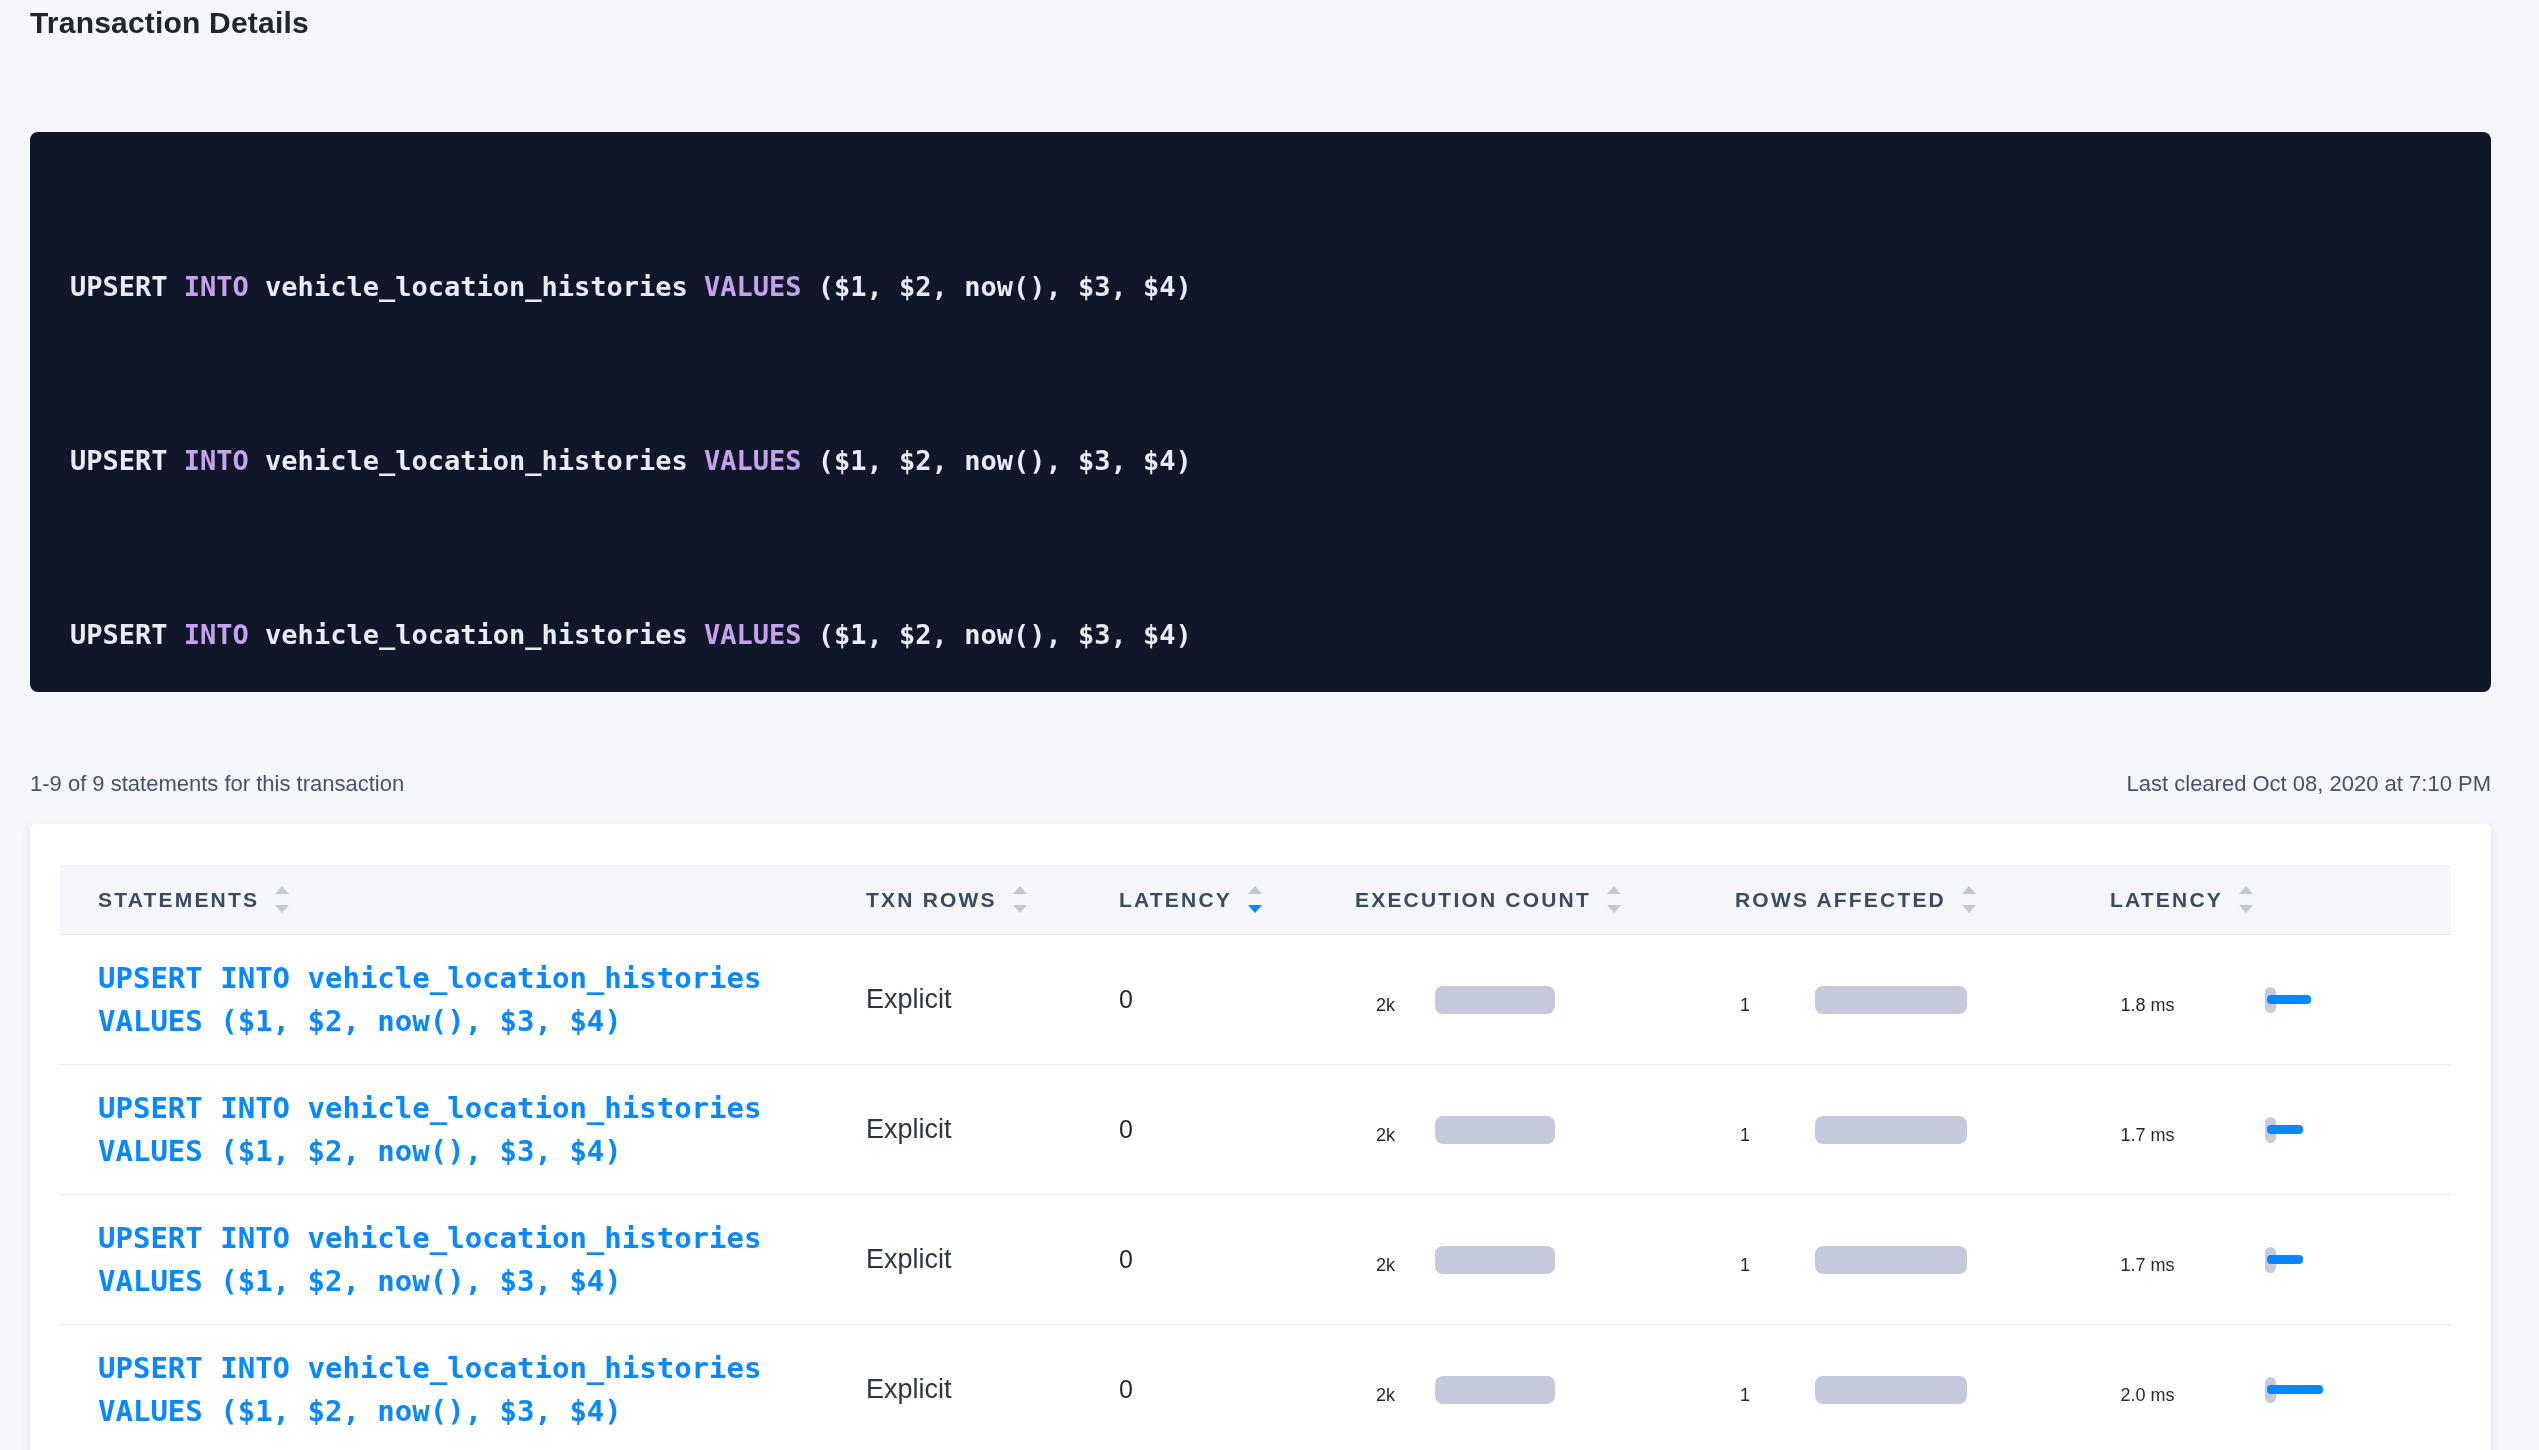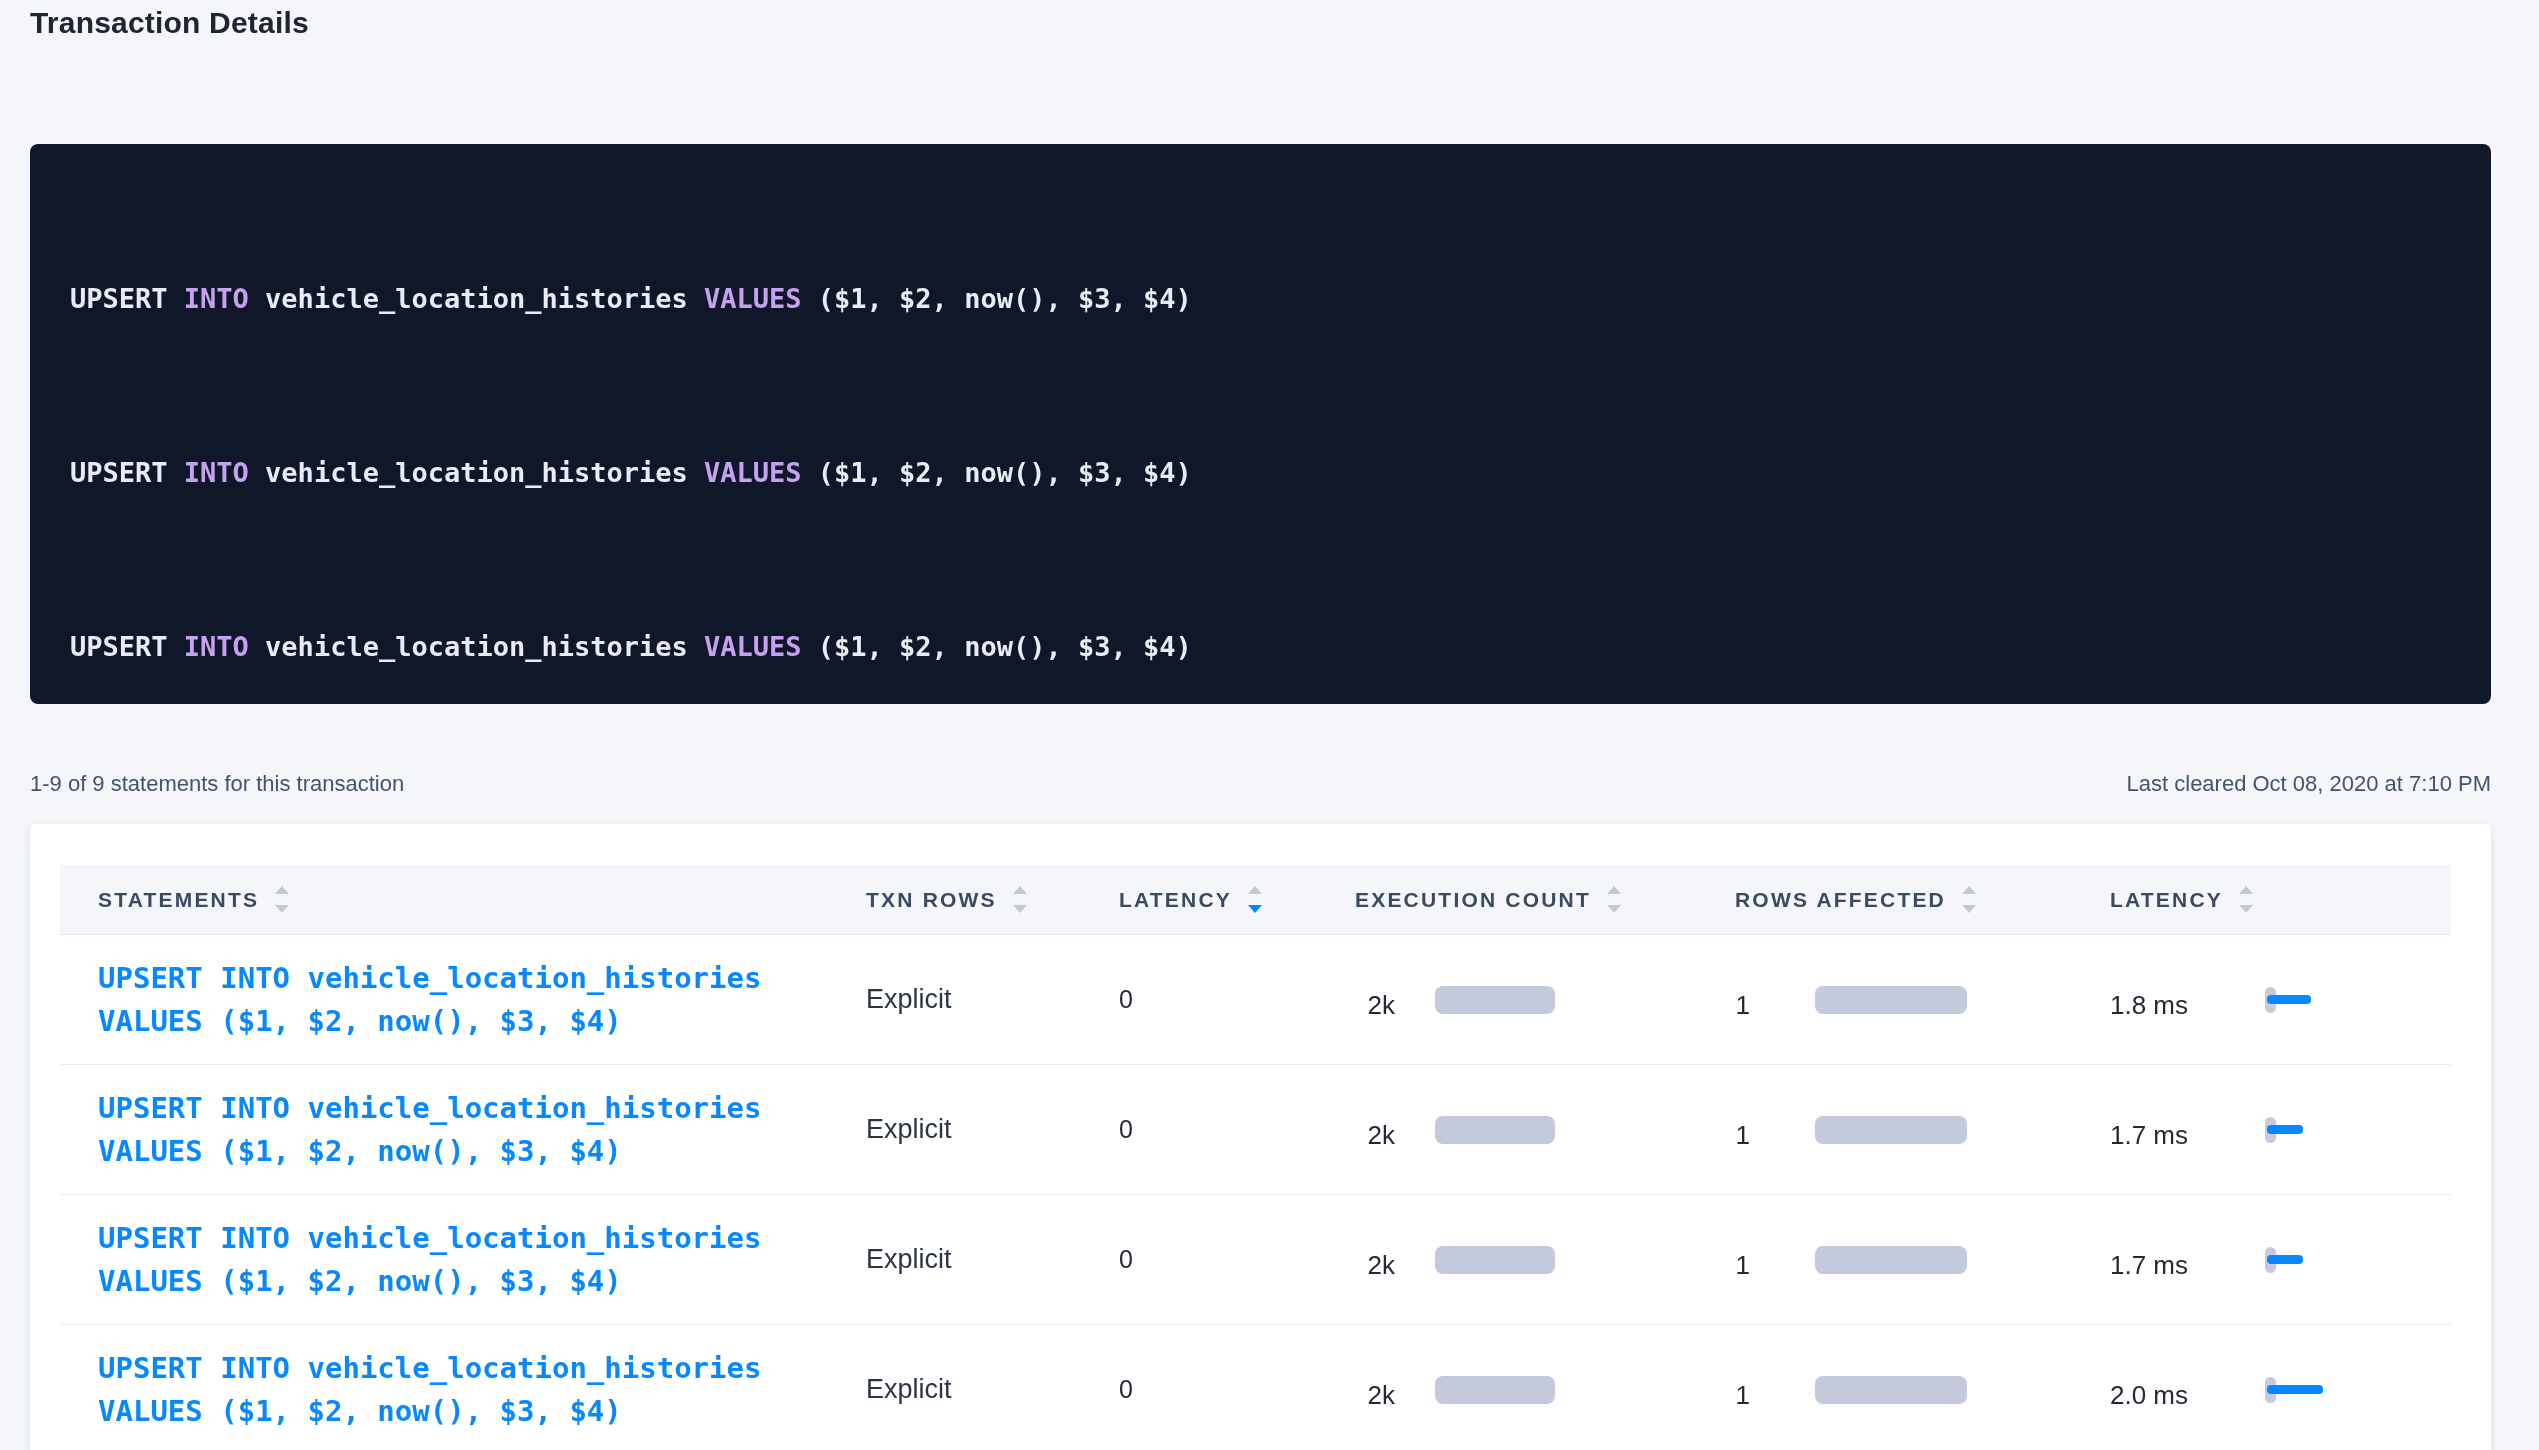"UPSERT INTO vehicle_location_histories VALUES" .code-box { top: 144px -> 132px }
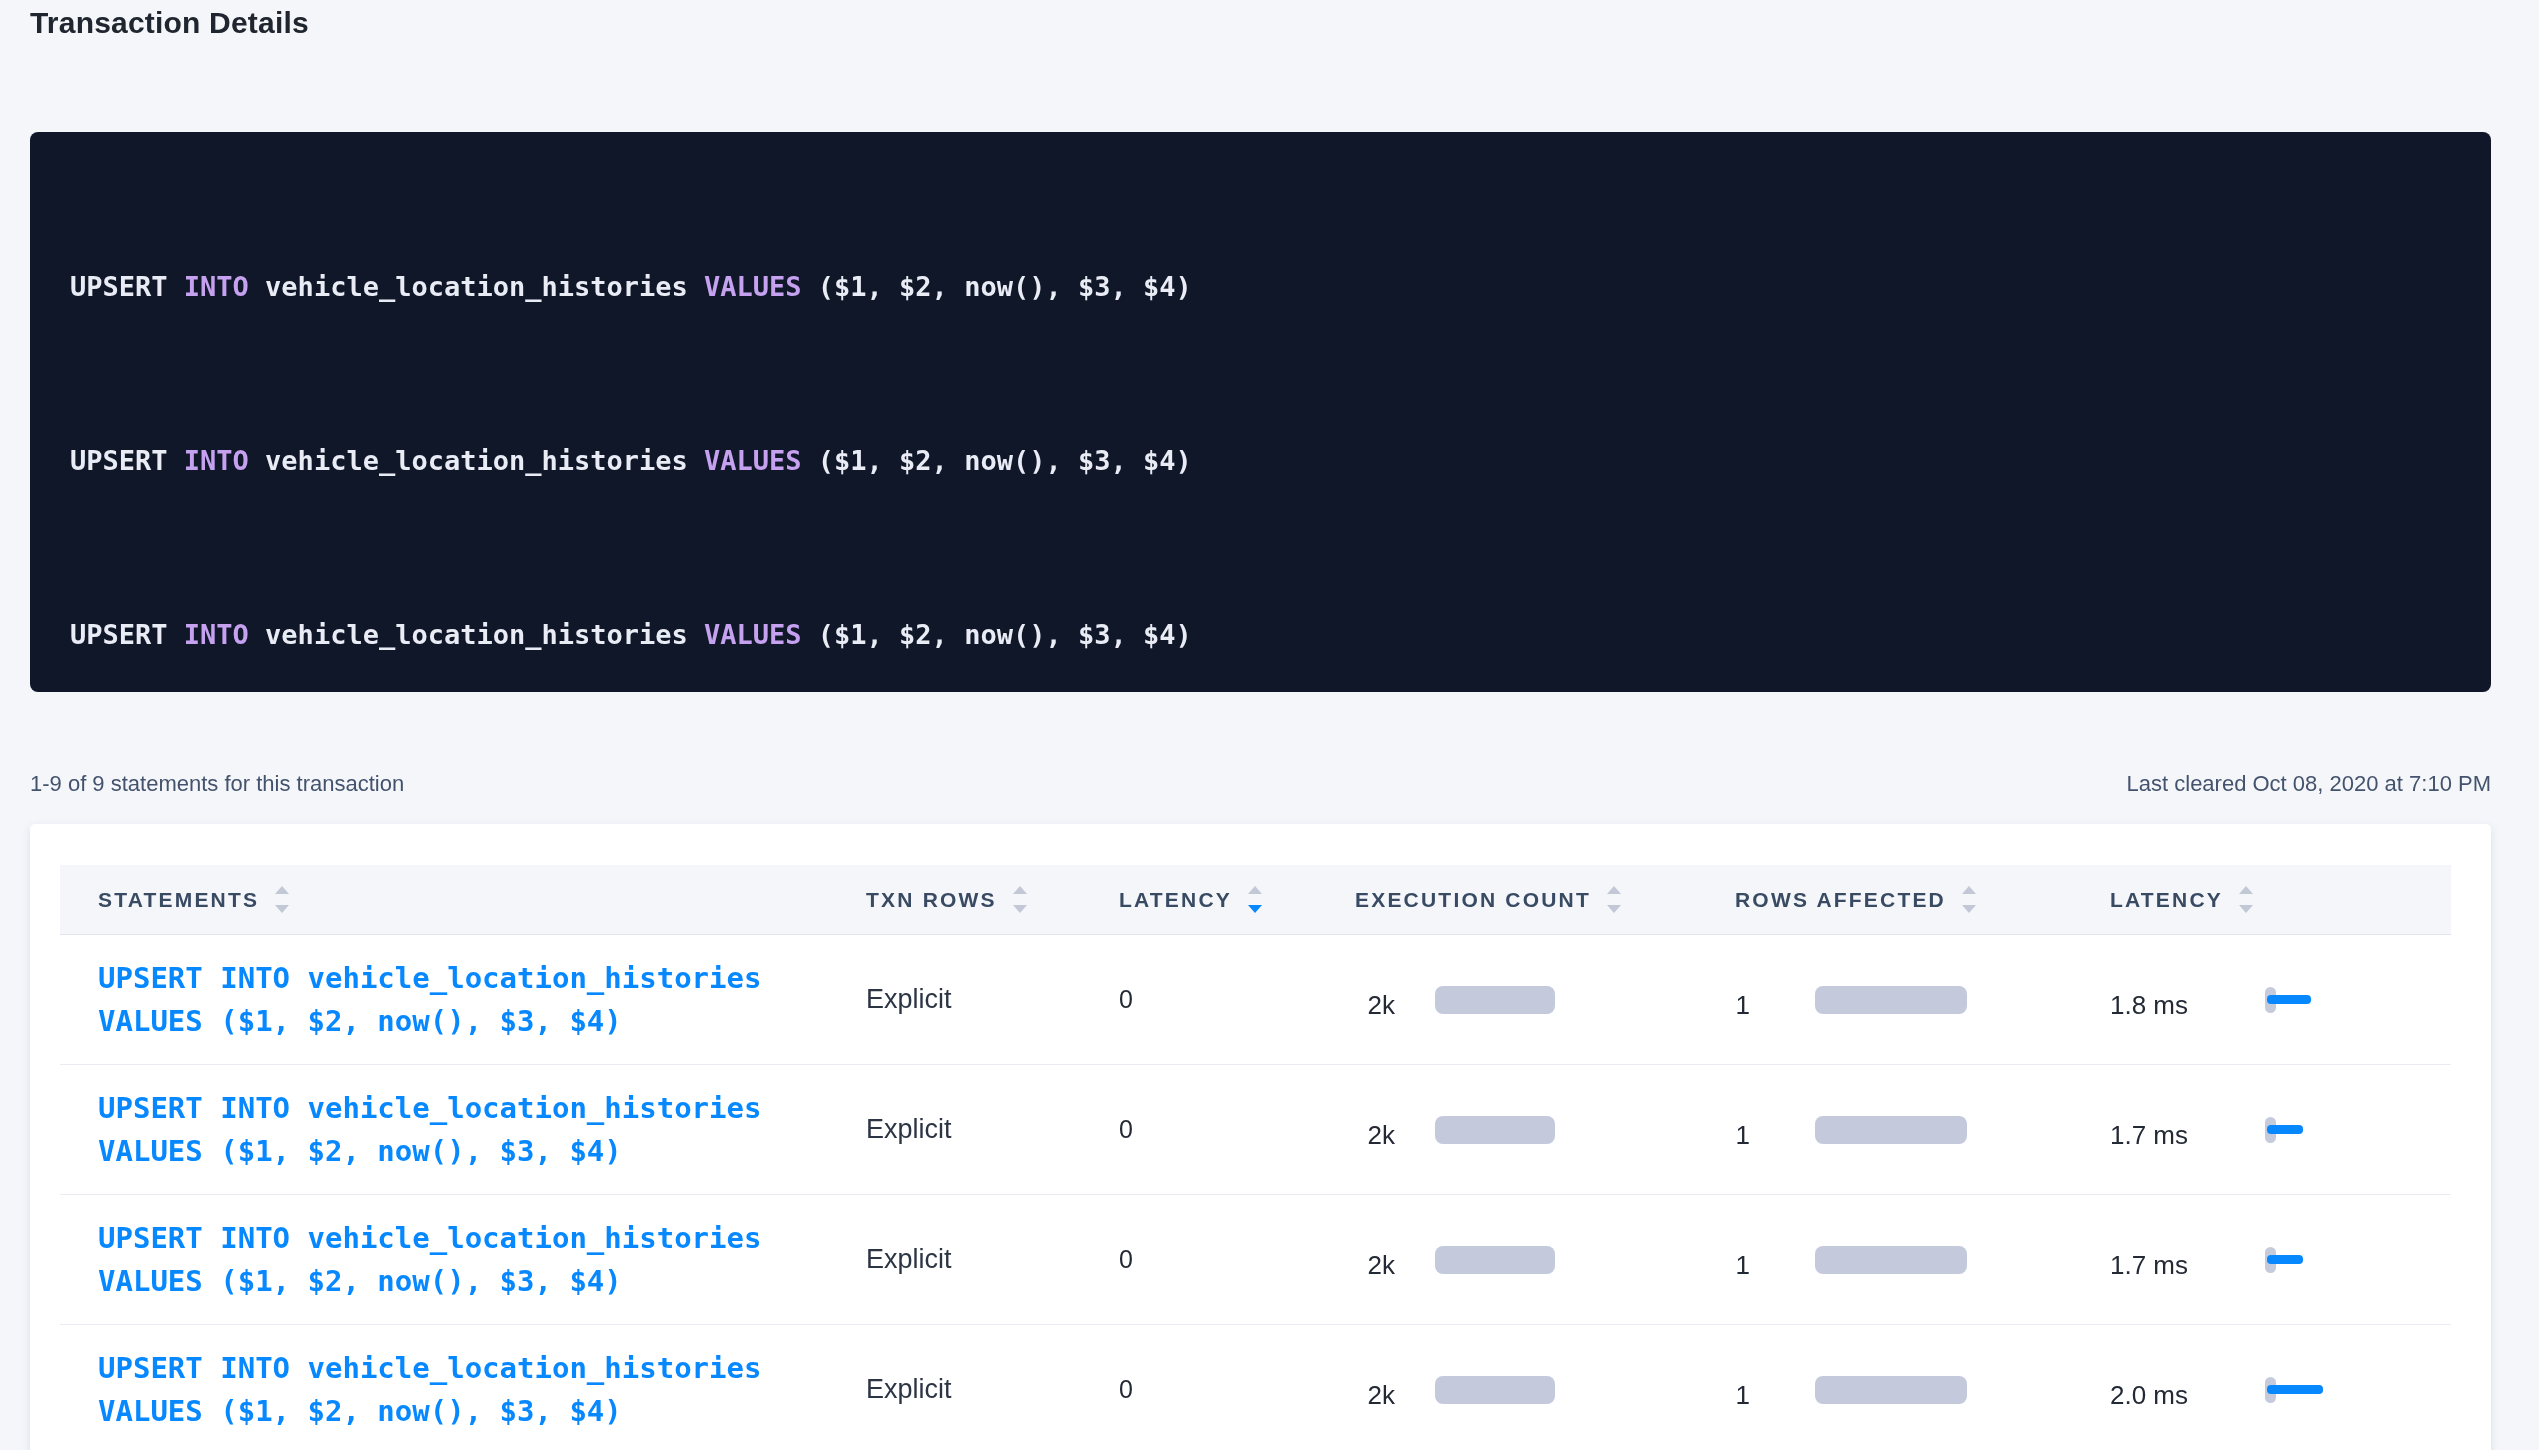"2k" .num { font-size: 26px -> 18px }
